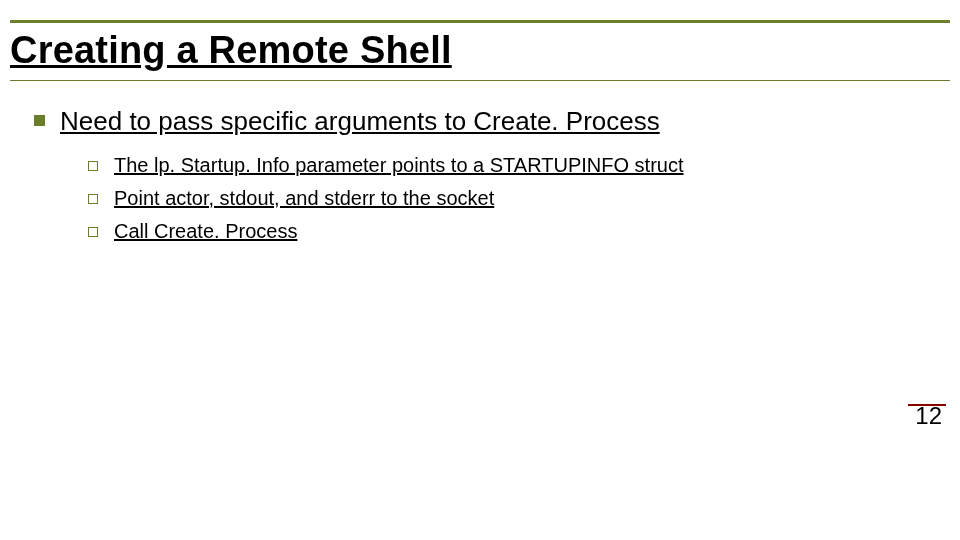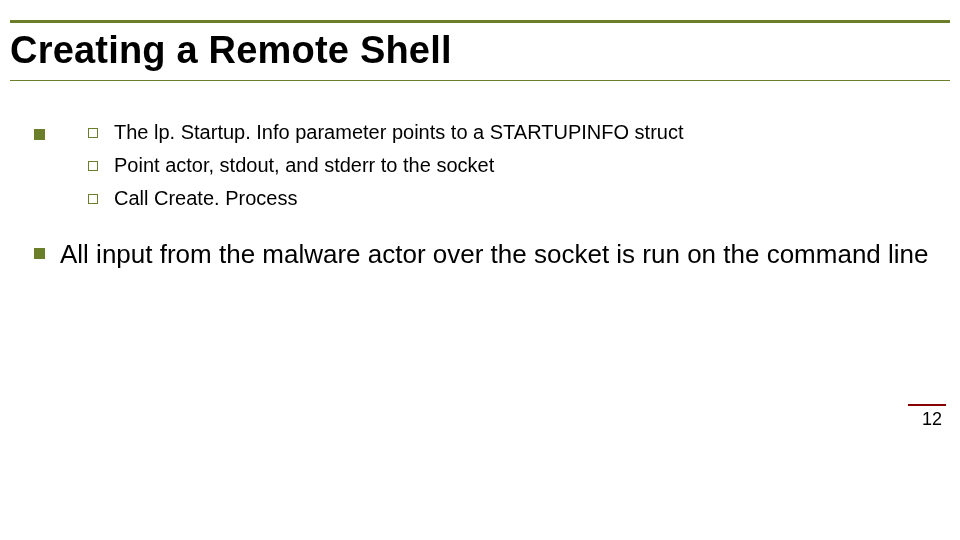"Creating a Remote Shell" .slide { text-decoration: none -> underline }
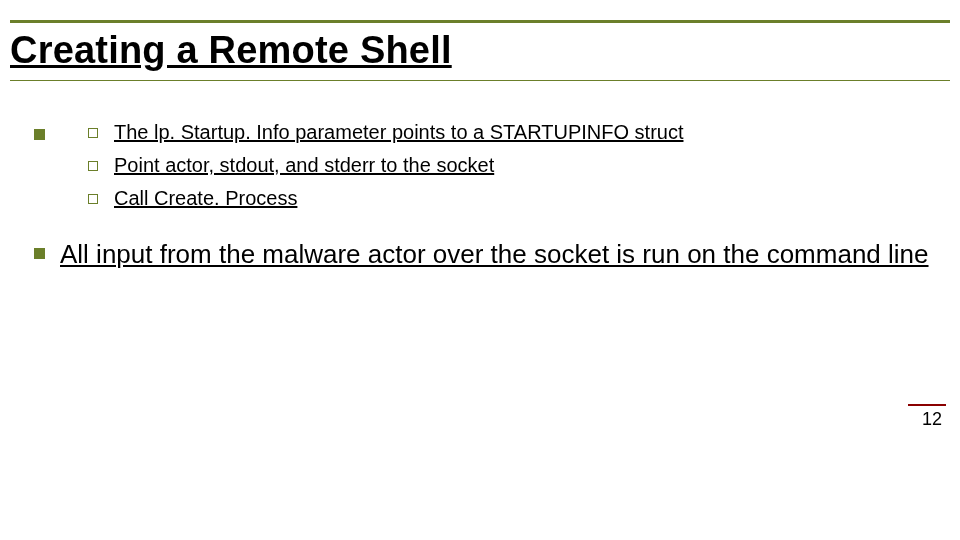"Need to pass specific arguments" span { html: none -> <span>Need to pass specific arguments to Create. Process</span> }
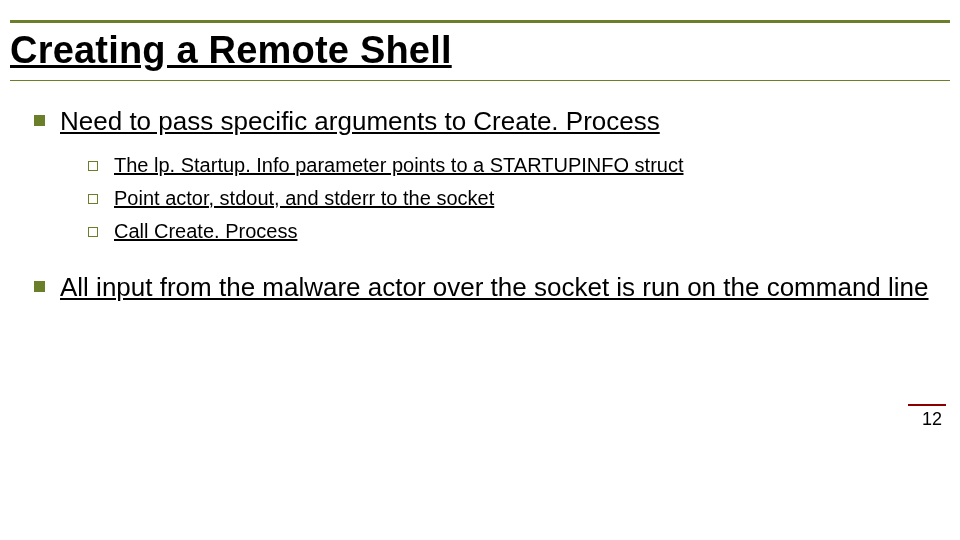"All input from the malware" li { html: <li> <span></span> <span>All input from the malware actor over the socket is run on the command line</span> </li> -> none }
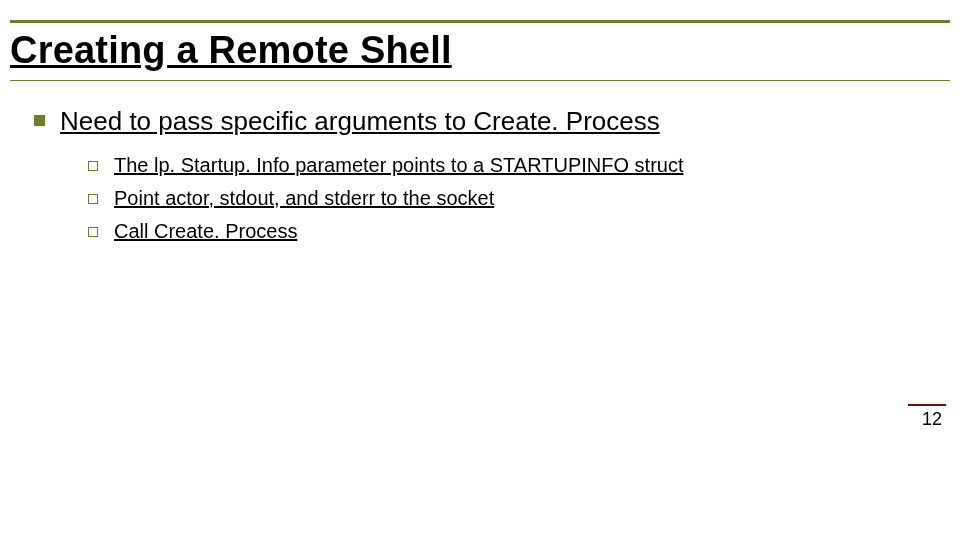"12" .pagenum { font-size: 18px -> 24px }
